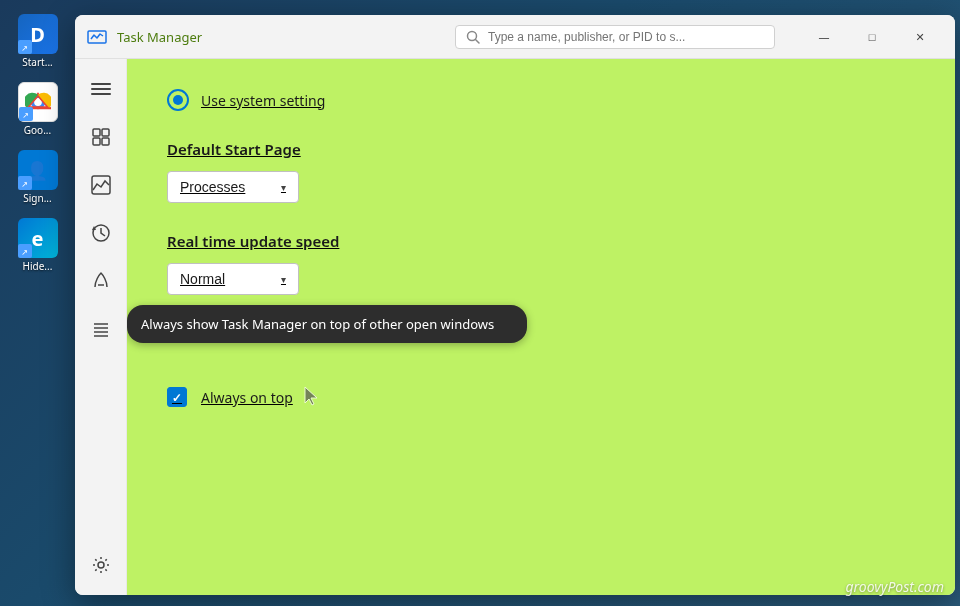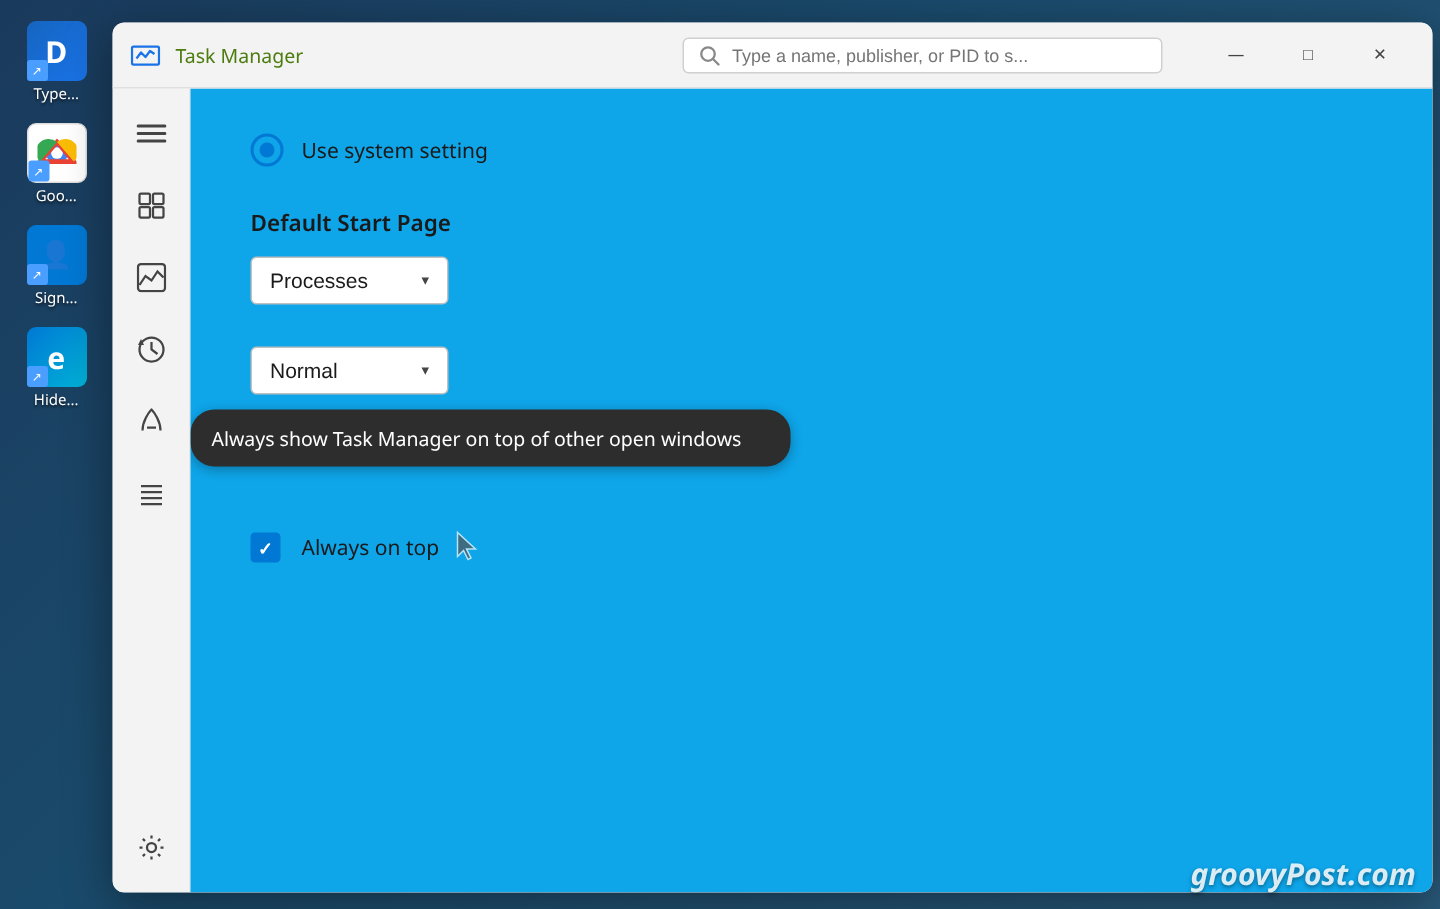"Type..." span.icon-label { text: Type -> Start }
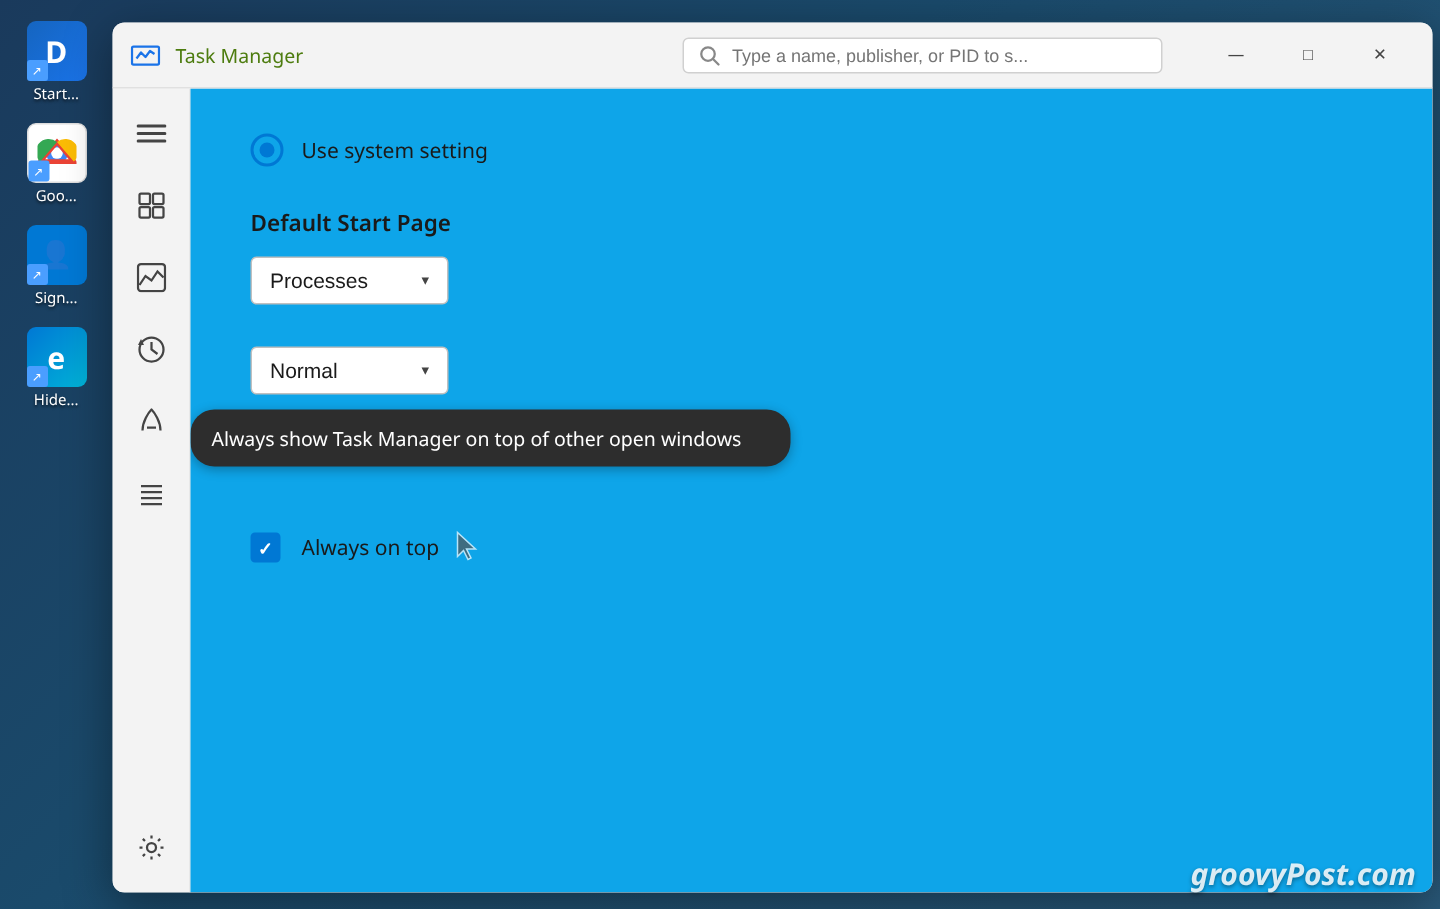"Use system setting" .page-content { background: #0ea5e9 -> #bef264; text-decoration: none -> underline }
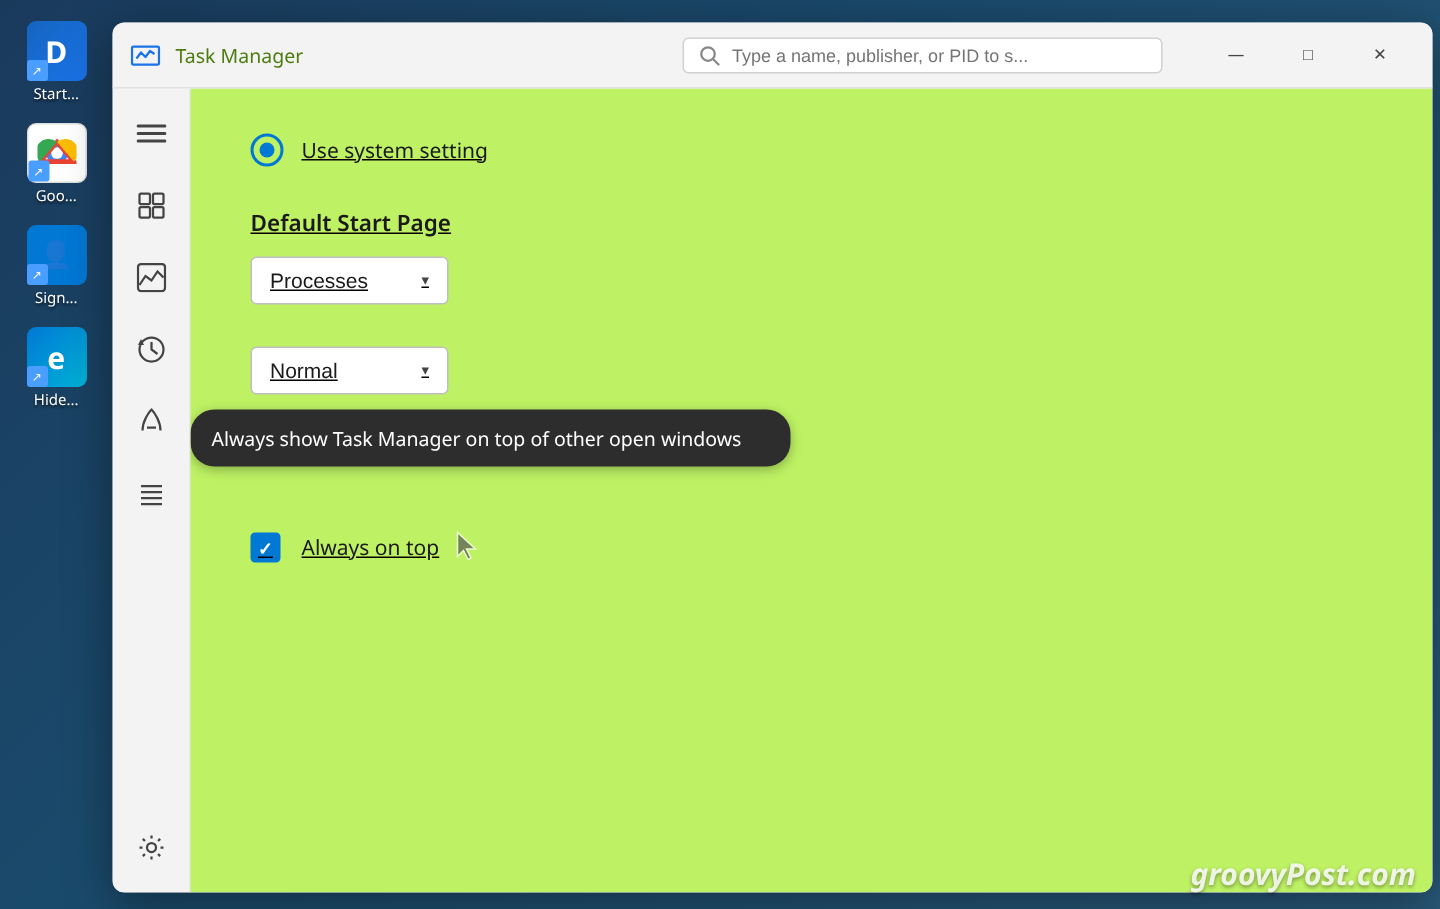"Real time update speed" div.section-heading { html: none -> <div>Real time update speed</div> }
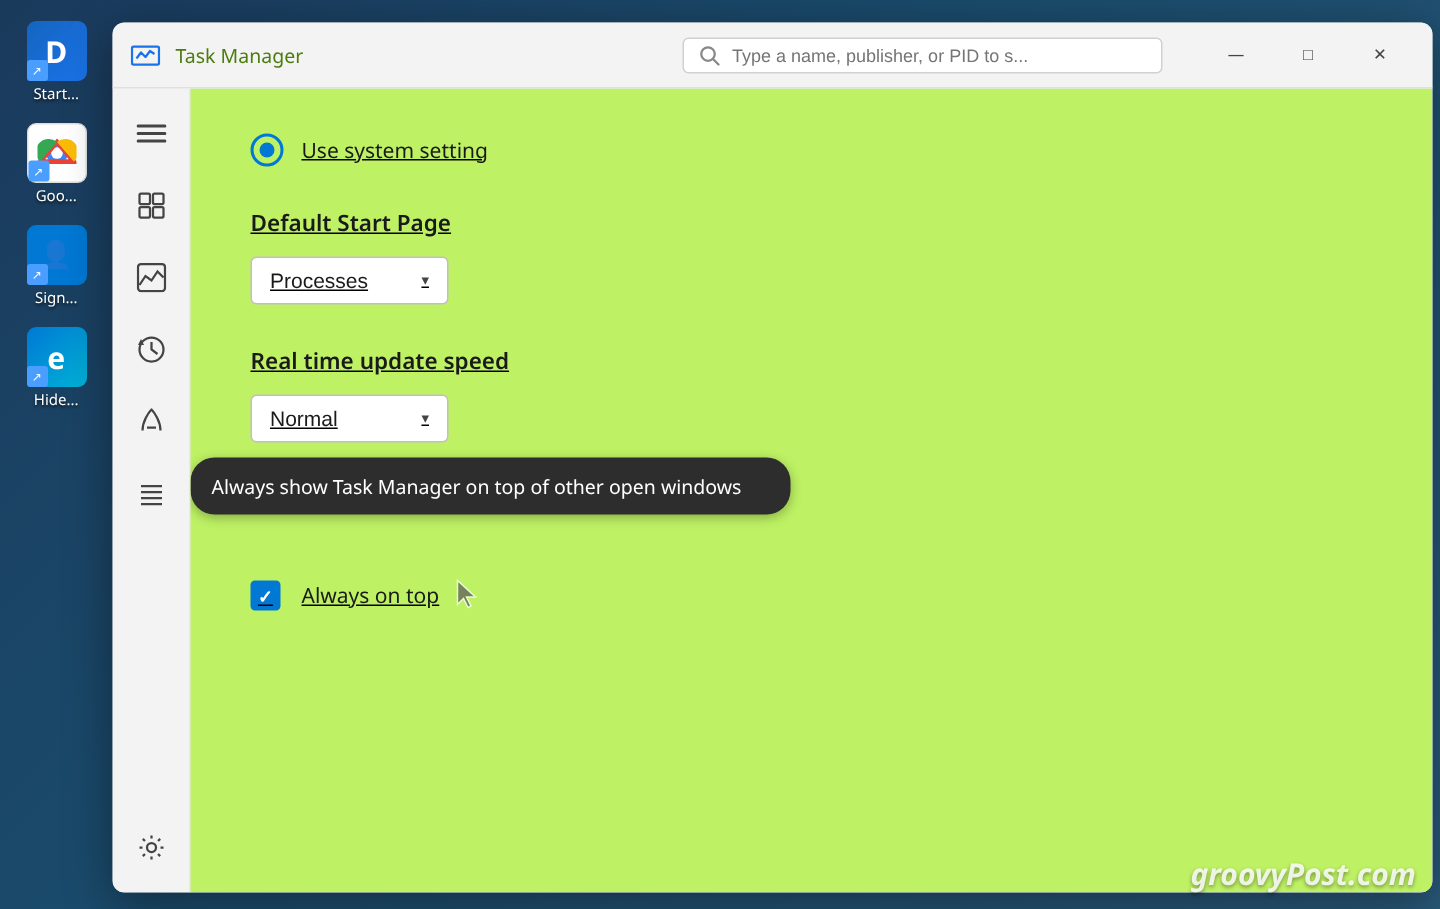"groovyPost.com" .watermark { font-size: 20px -> 14px; font-weight: 700 -> 400 }
